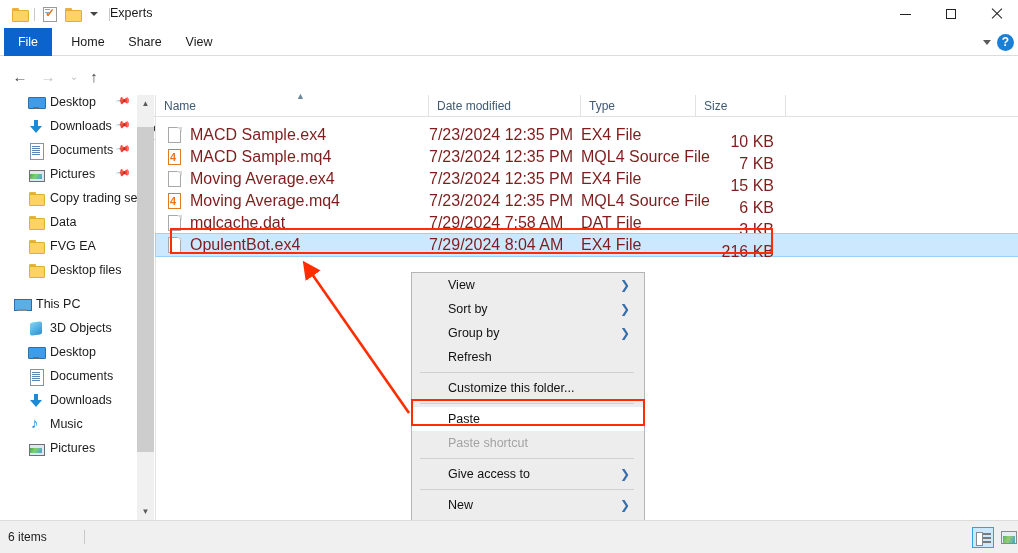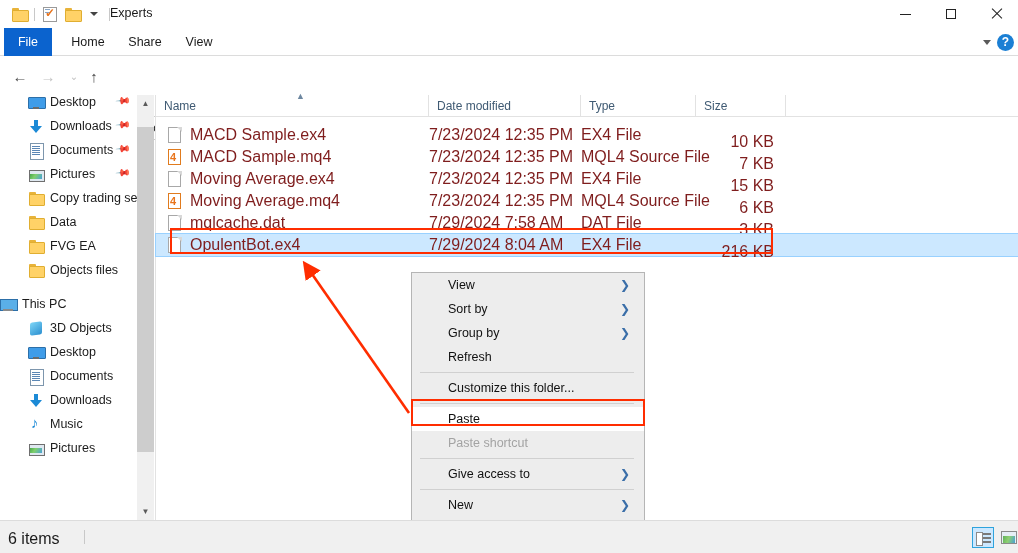"Objects files" span { text: Objects -> Desktop }
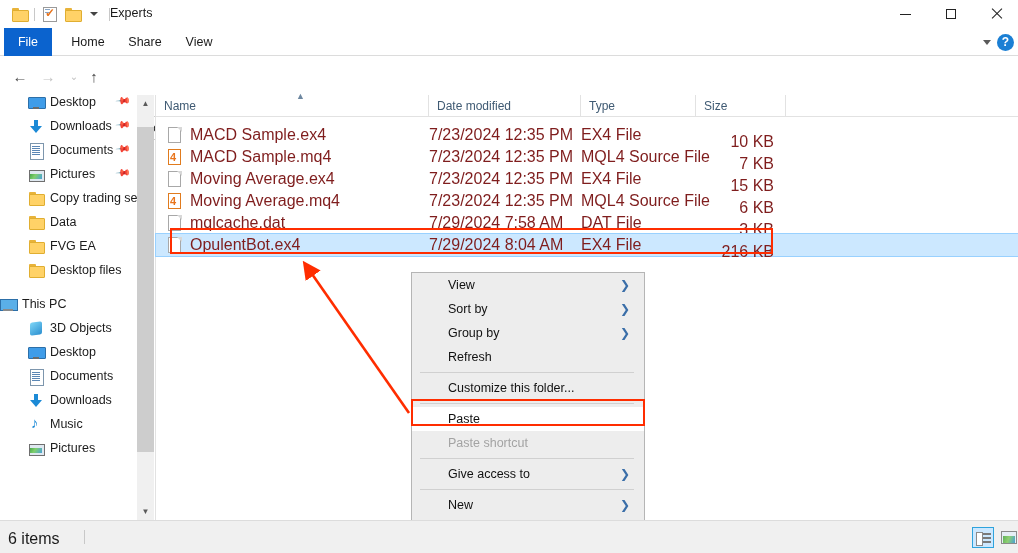"This PC" div.nav-item { padding-left: none -> 14px }
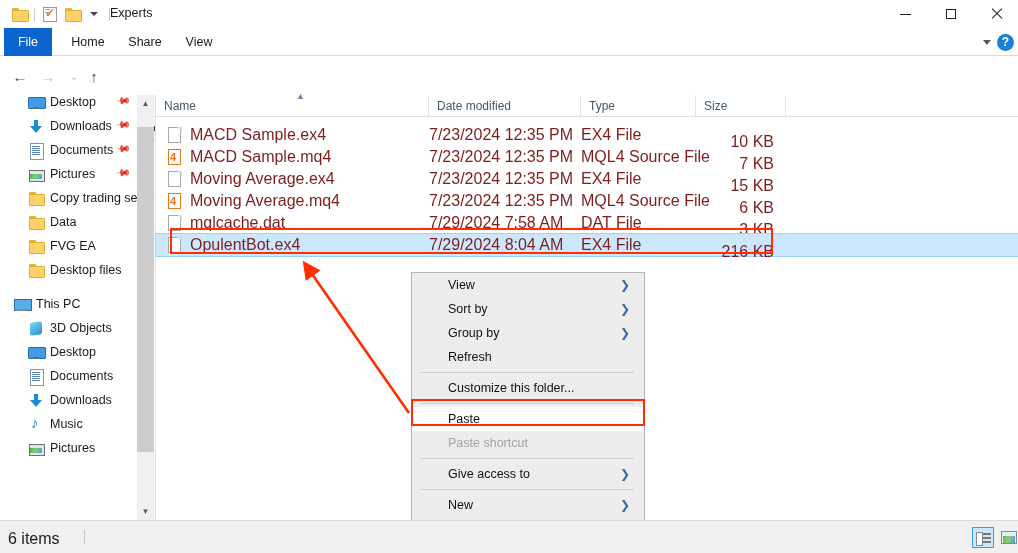"6 items" .status-txt { font-size: 16px -> 12px }
